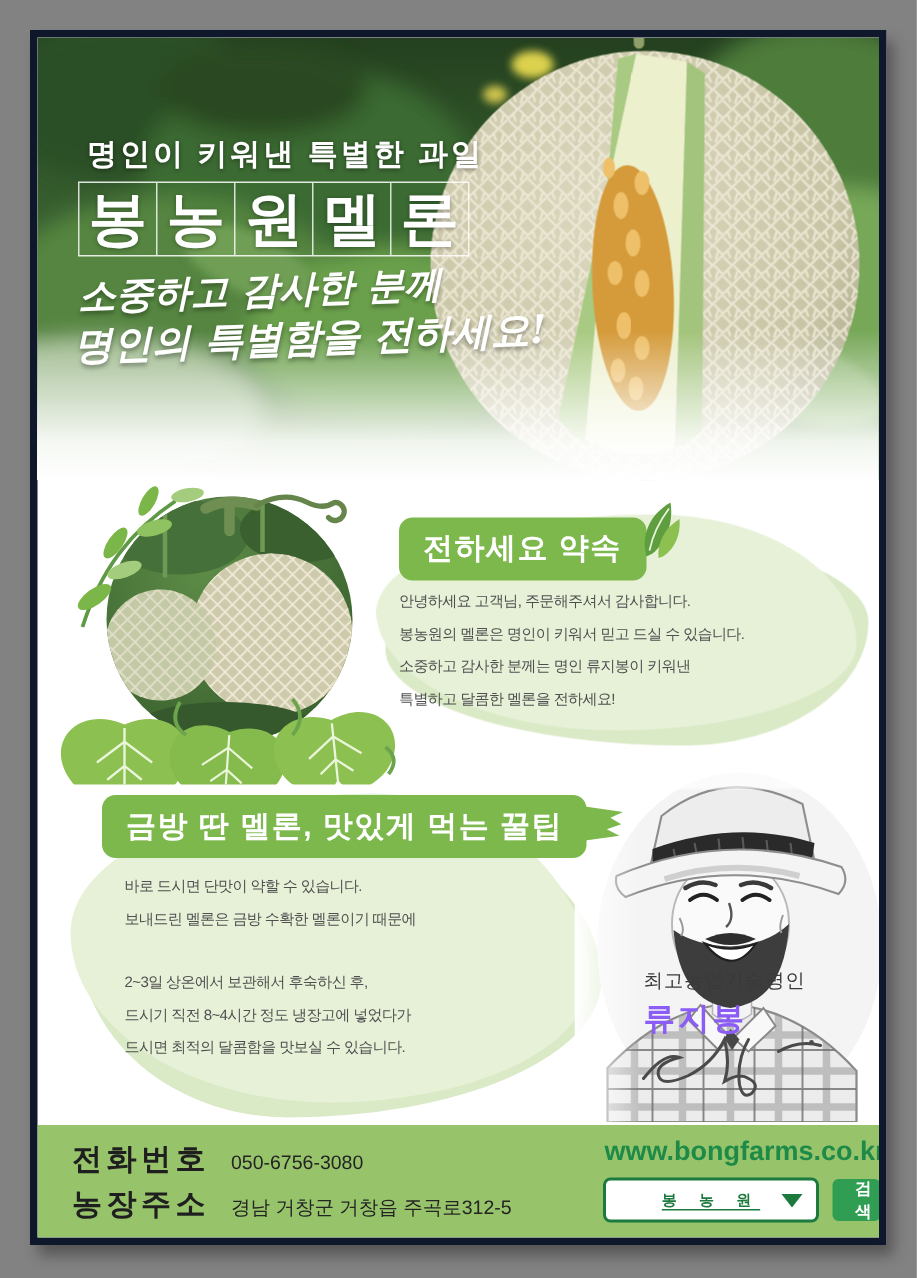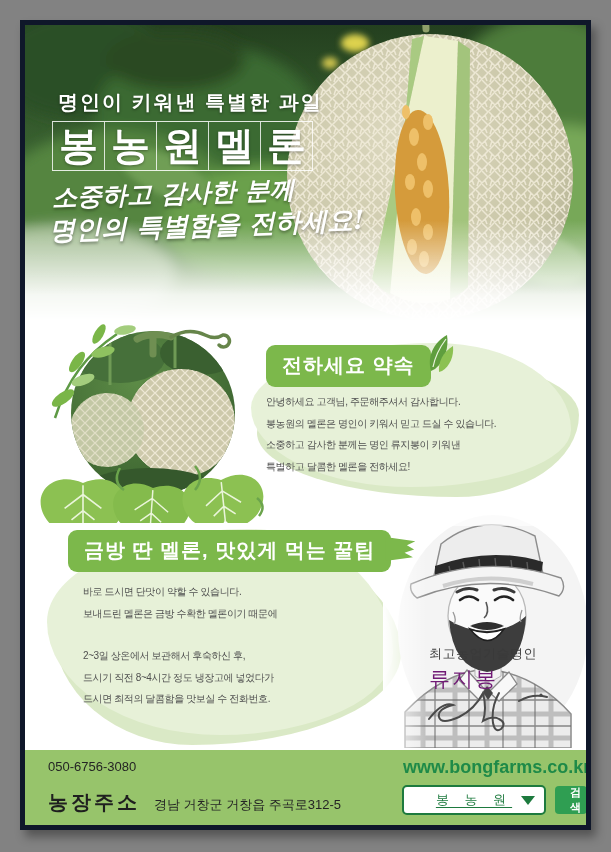"류지봉" .master-name { color: #701a75 -> #8b5cf6; font-weight: normal -> bold }
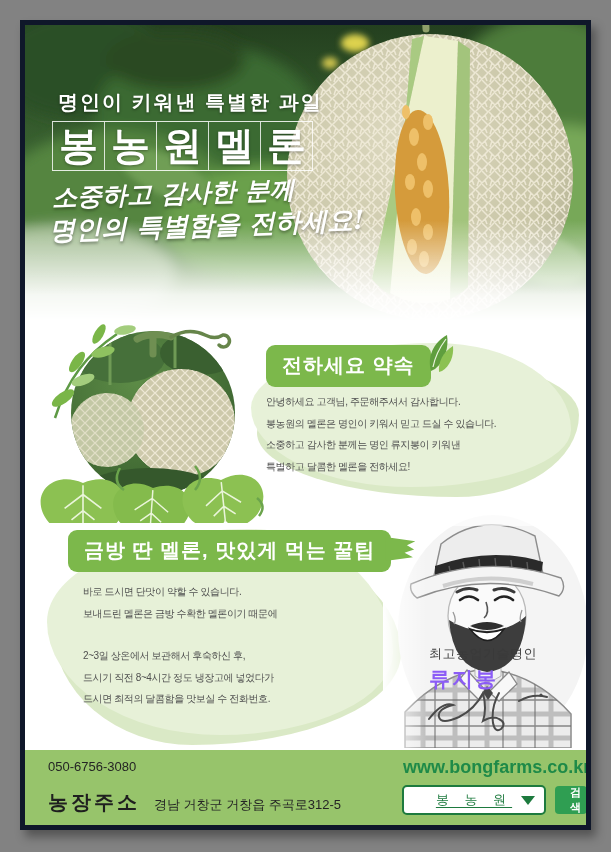"드시면 최적의 달콤함을 맛보실 수" div { text: 전화번호 -> 있습니다 }
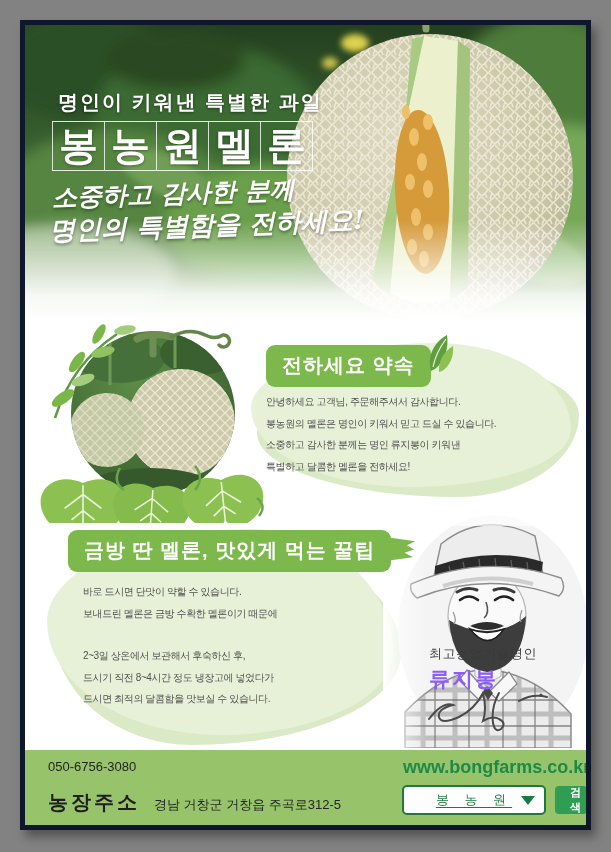"전화번호" span.f-label { html: none -> <span>전화번호</span> }
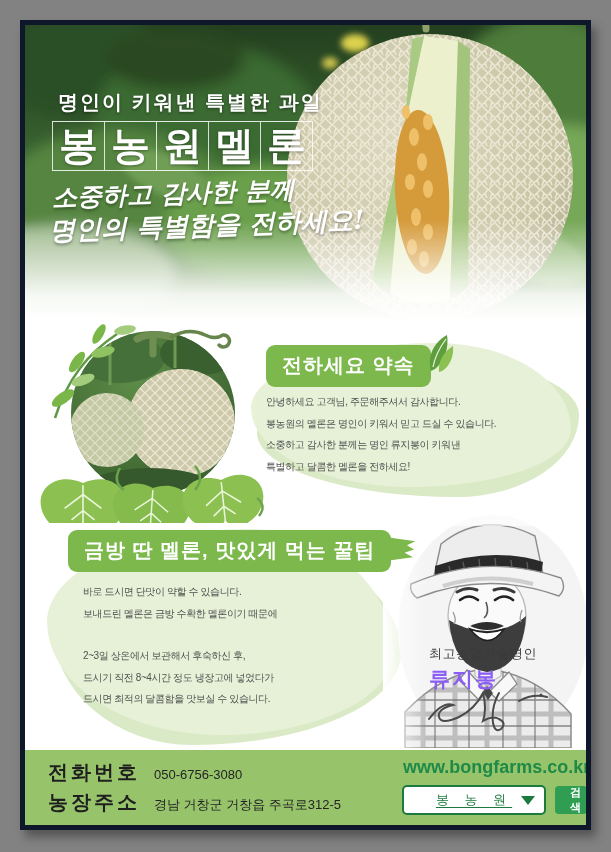"봉 농 원" .search-value { font-size: 13px -> 10px; font-weight: normal -> bold }
